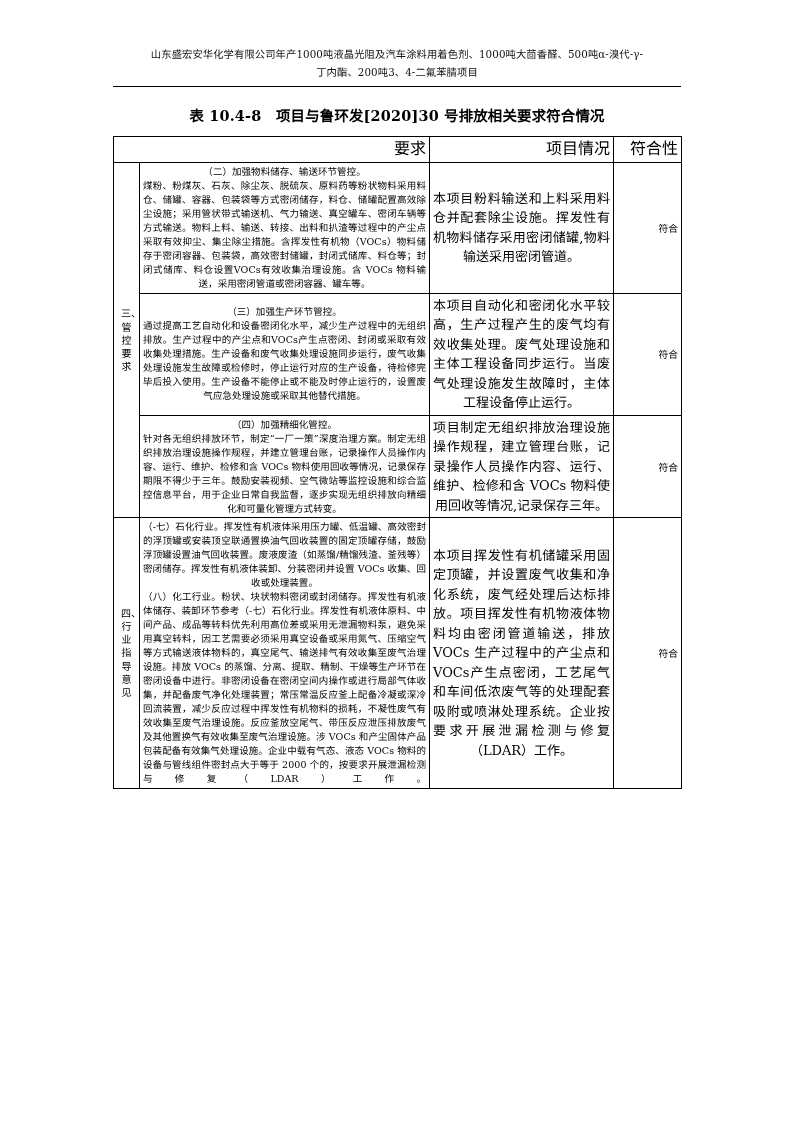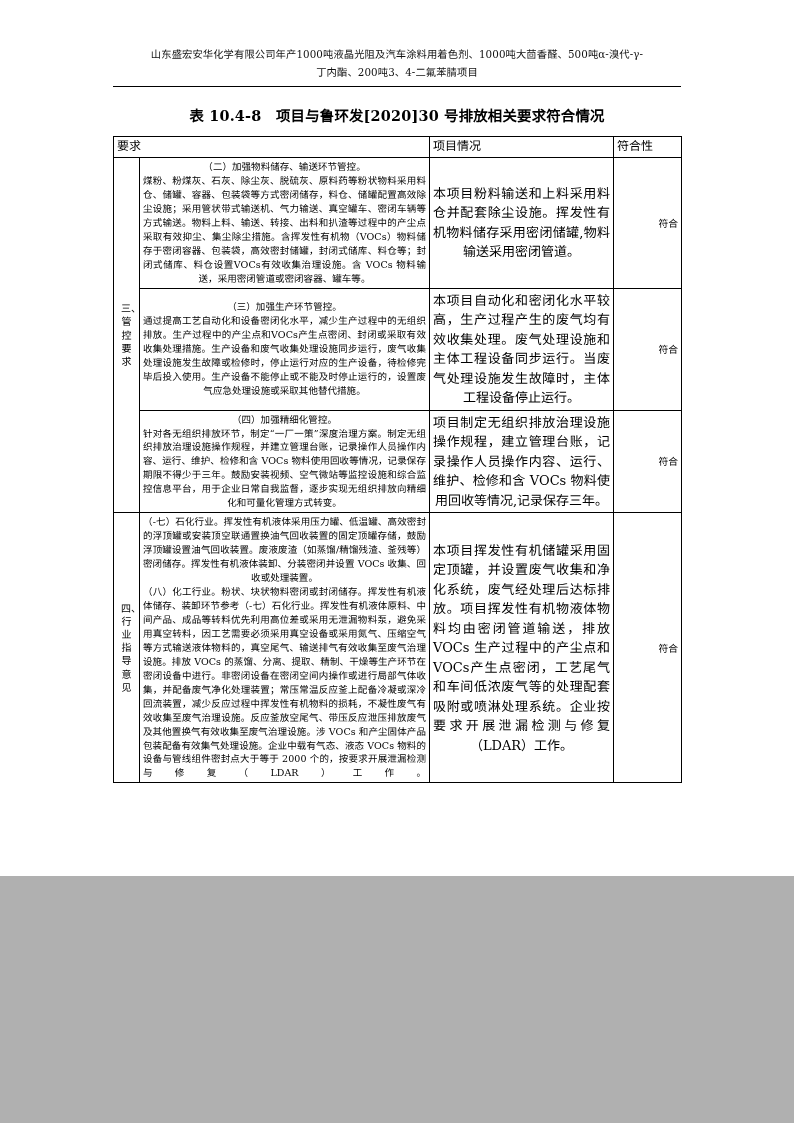"山东盛宏安华化学有限公司年产1000吨液晶光阻及汽车涂料用着色剂、1000吨大茴" .page { height: 876px -> 1123px }
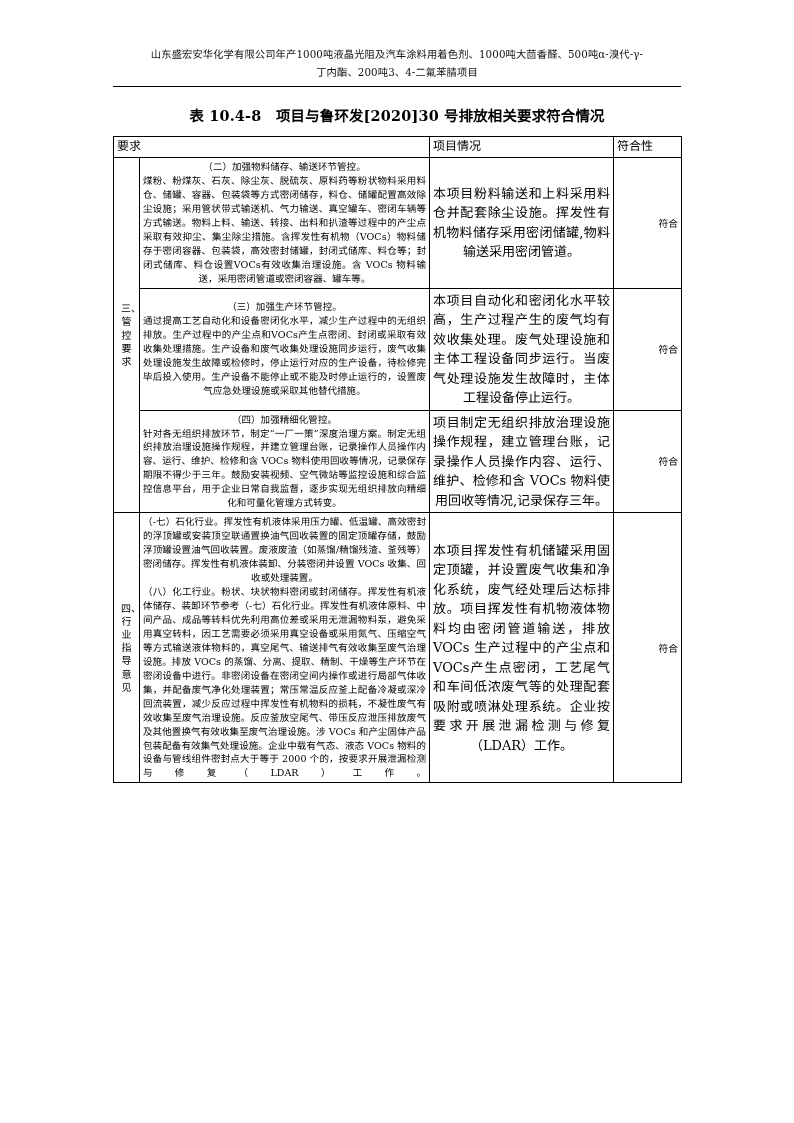"要求" th.col-head { font-size: 12px -> 16px; text-align: left -> right }
